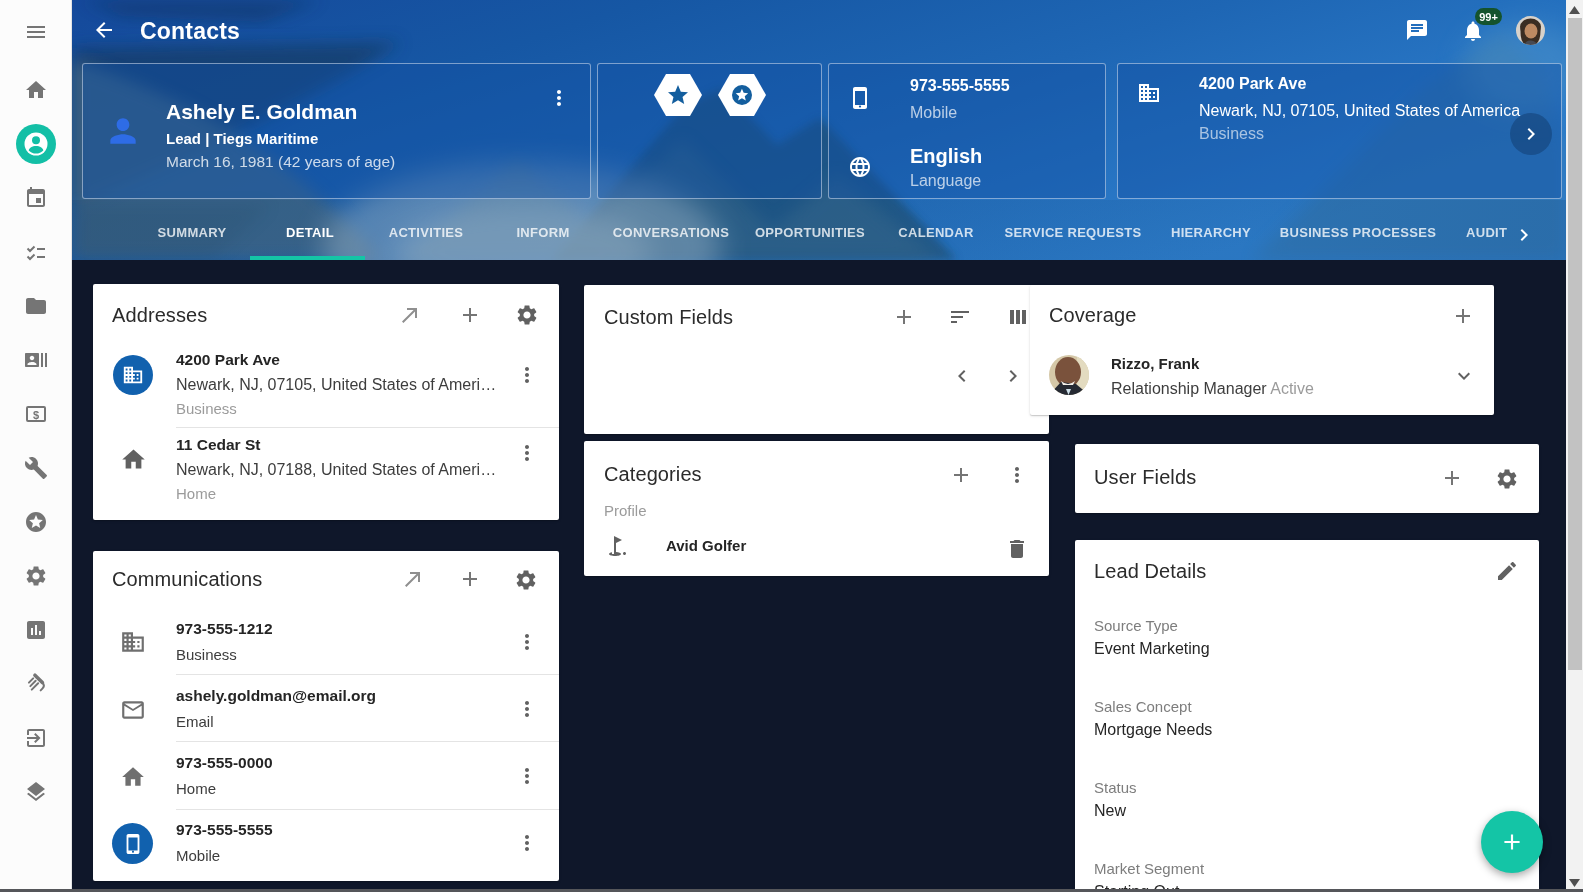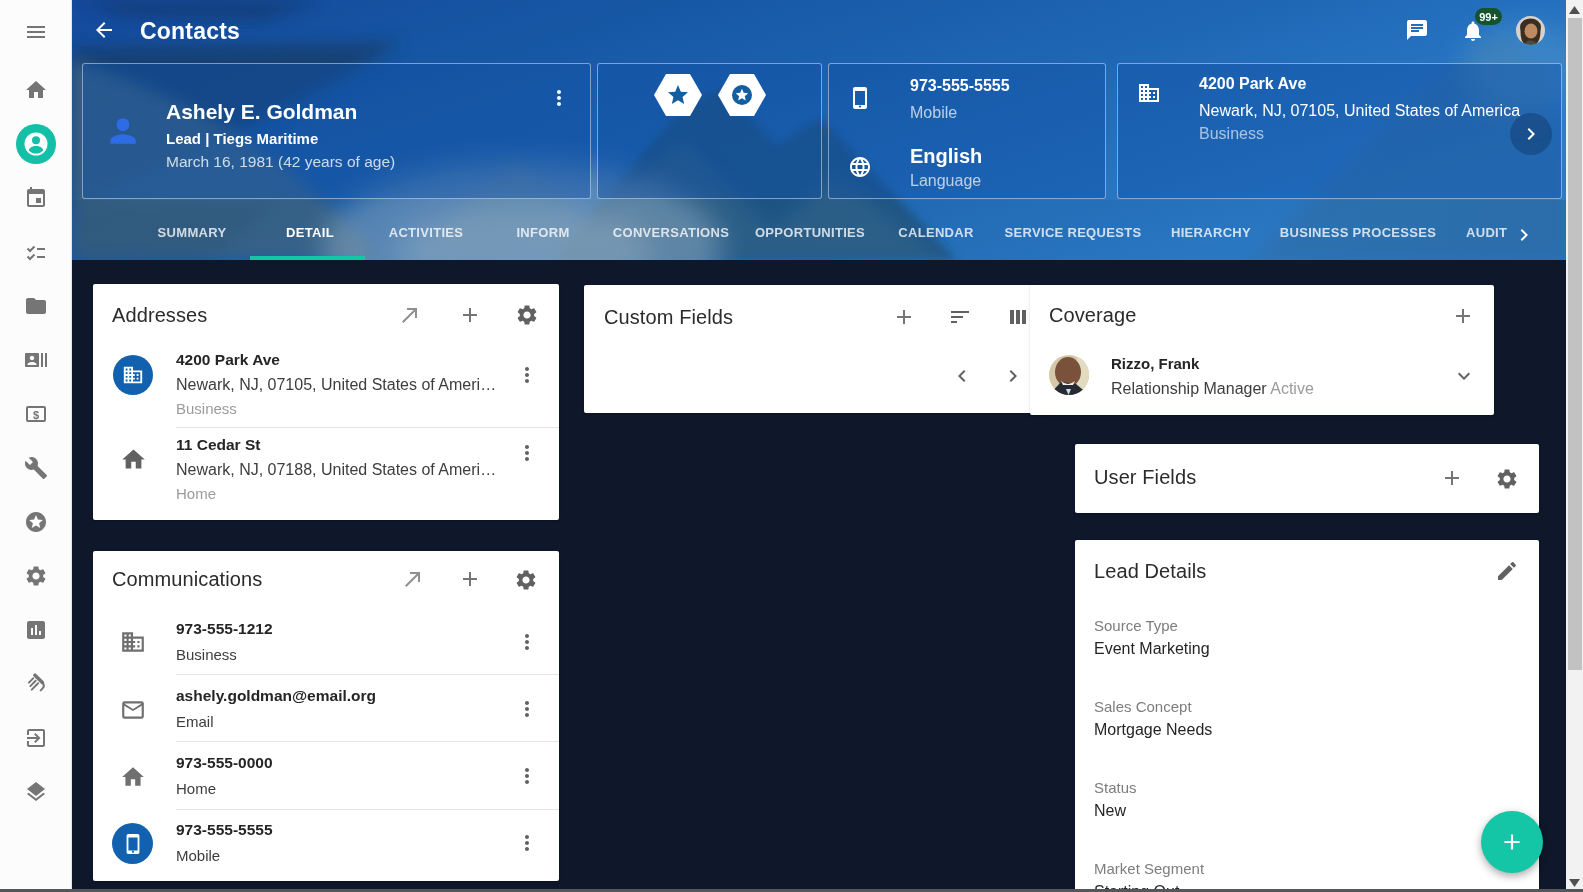"Custom Fields" div.card { height: 128px -> 149px }
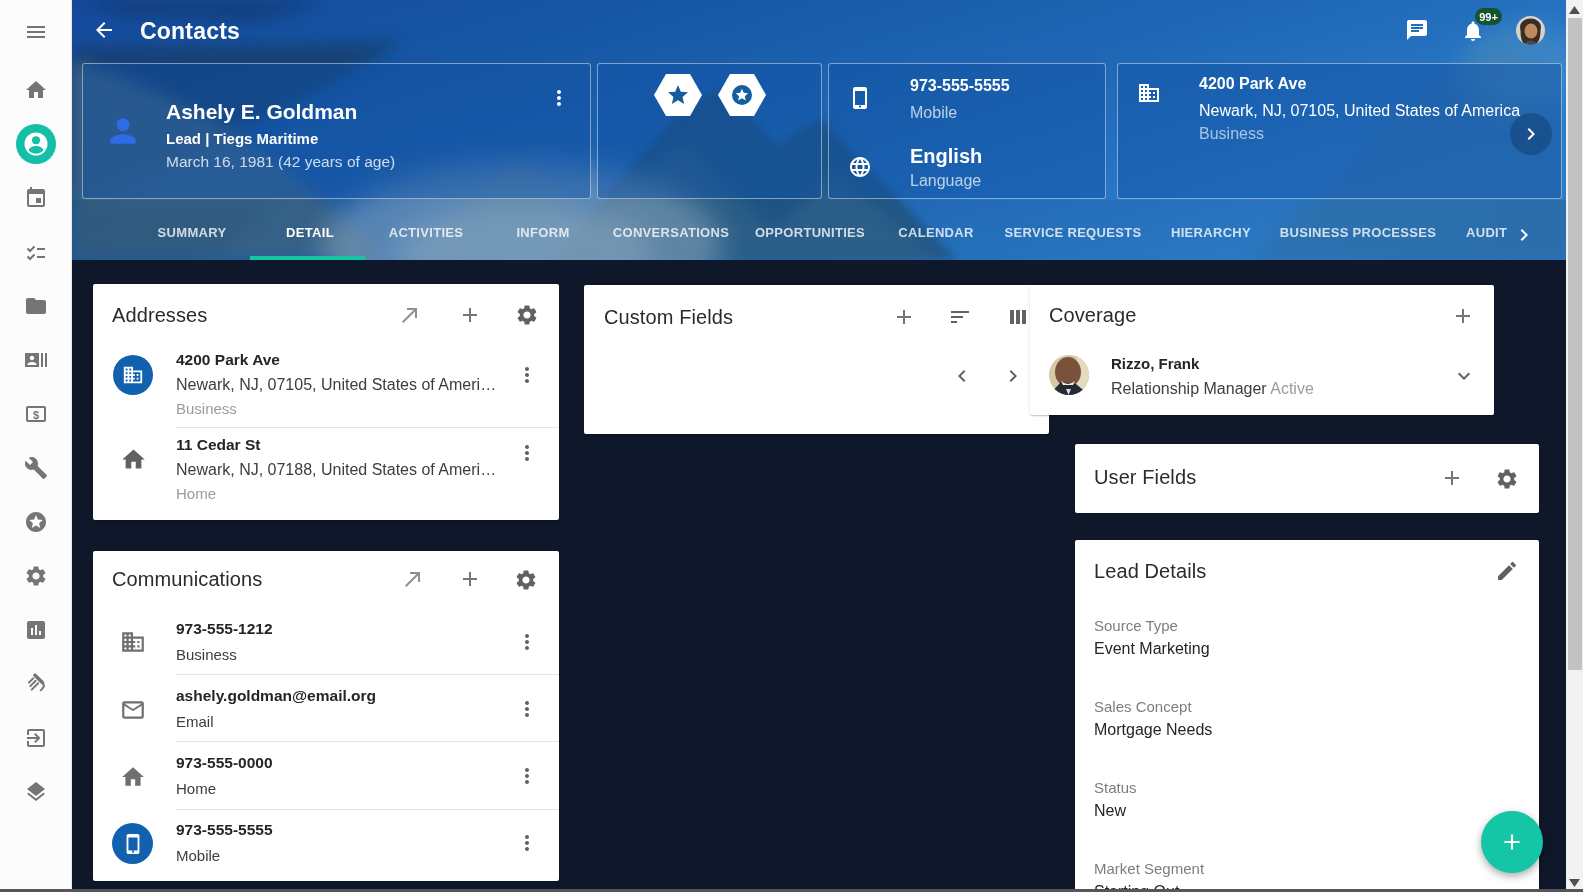"Categories" div.card { html: none -> <div> <div>Categories</div> <svg> <path></path> </svg> <svg> <path></path> </svg> <div>Profile</div> <svg> <path></path> </svg> <div>Avid Golfer</div> <svg> <path></path> </svg> </div> }
